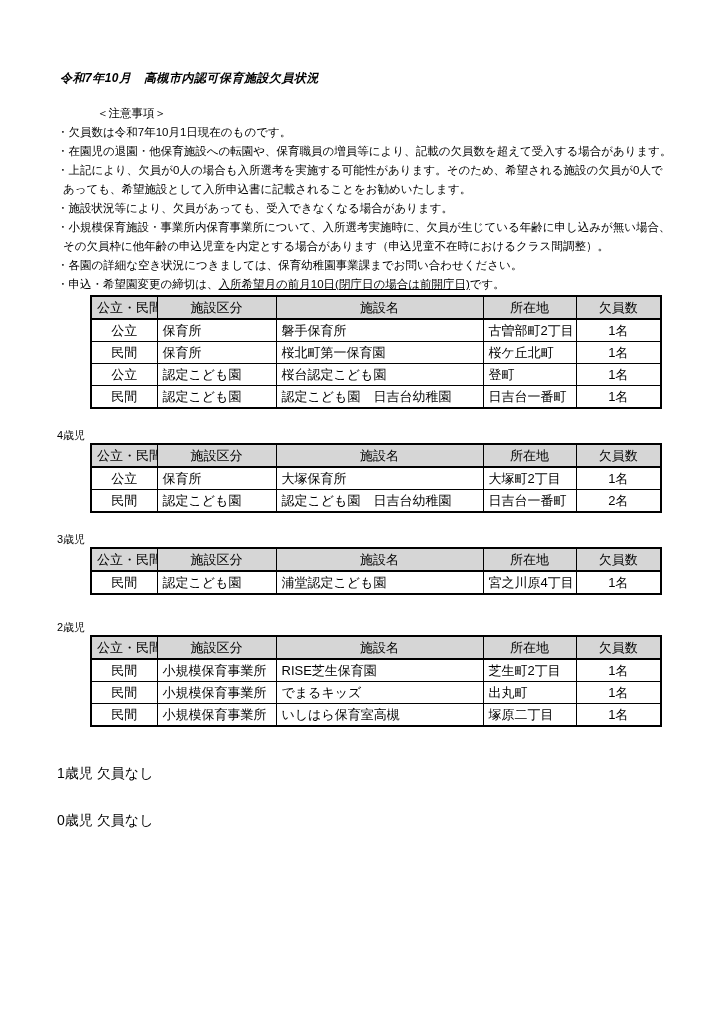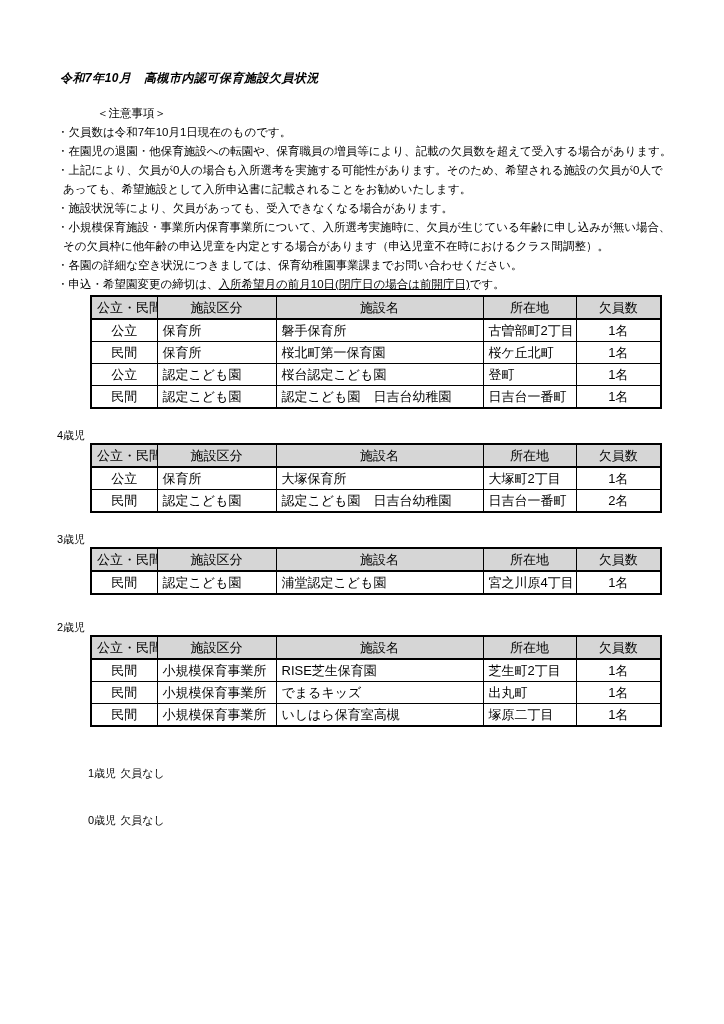"1歳児 欠員なし" .no-vac { font-size: 11px -> 14px; margin-left: 88px -> 57px }
